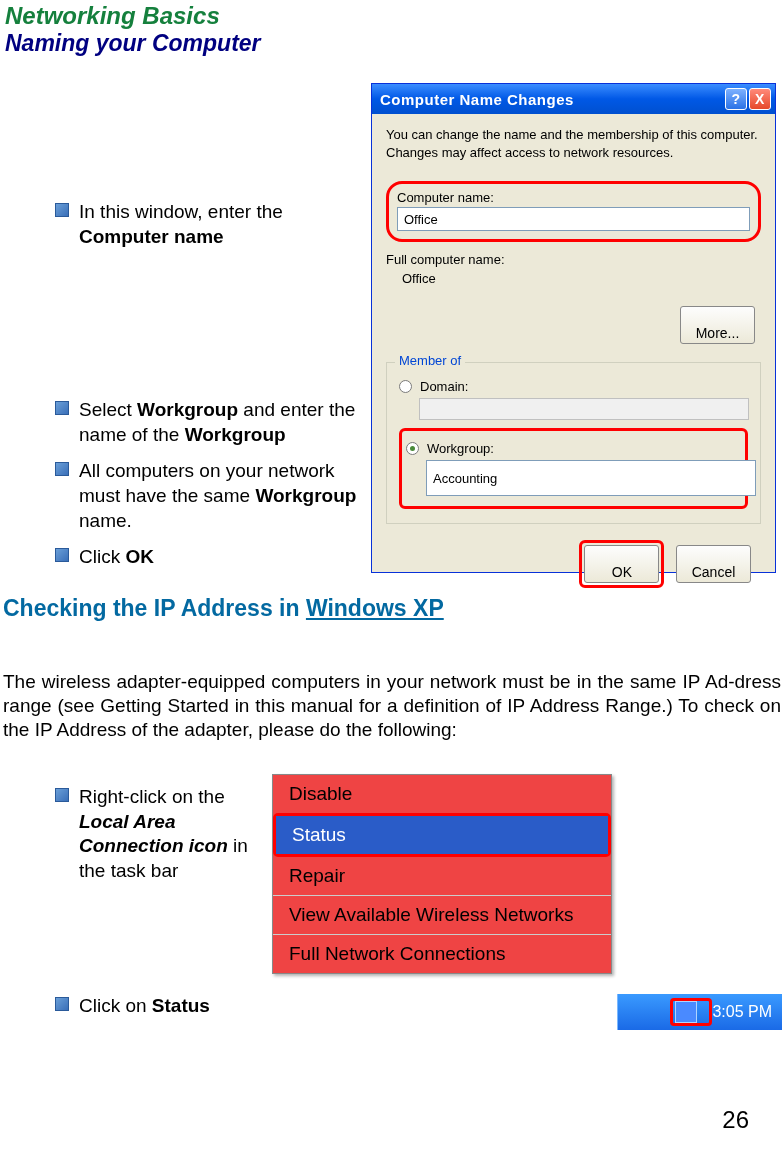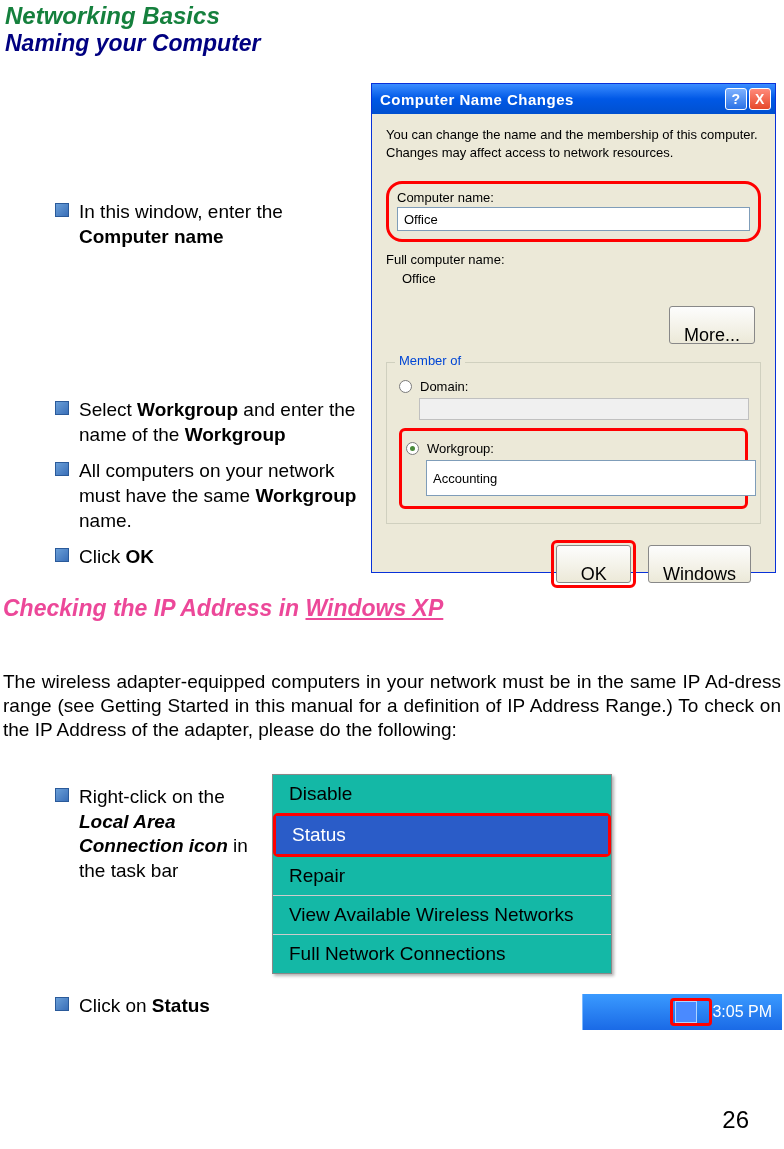"More..." .xp-button { font-size: 18px -> 14px }
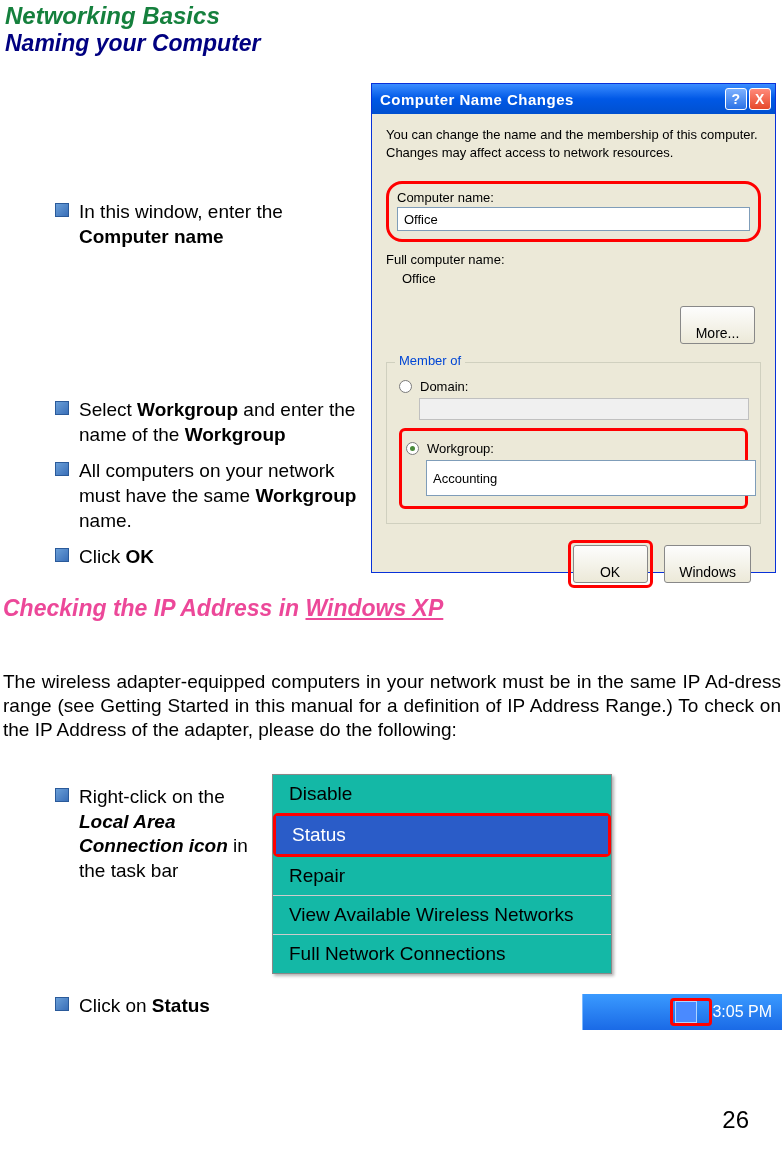"Windows" button.xp-button { text: Windows -> Cancel }
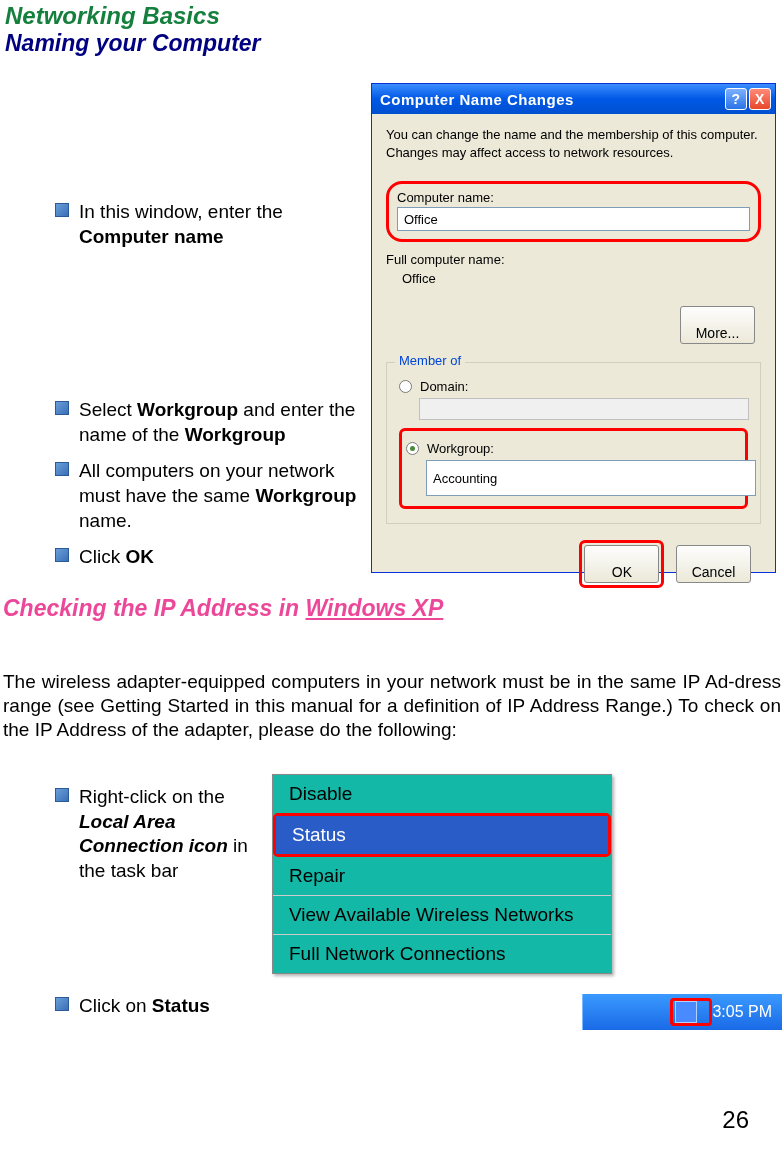"Checking the IP Address in" .section2-title { color: #ec4899 -> #0369a1; font-style: italic -> none }
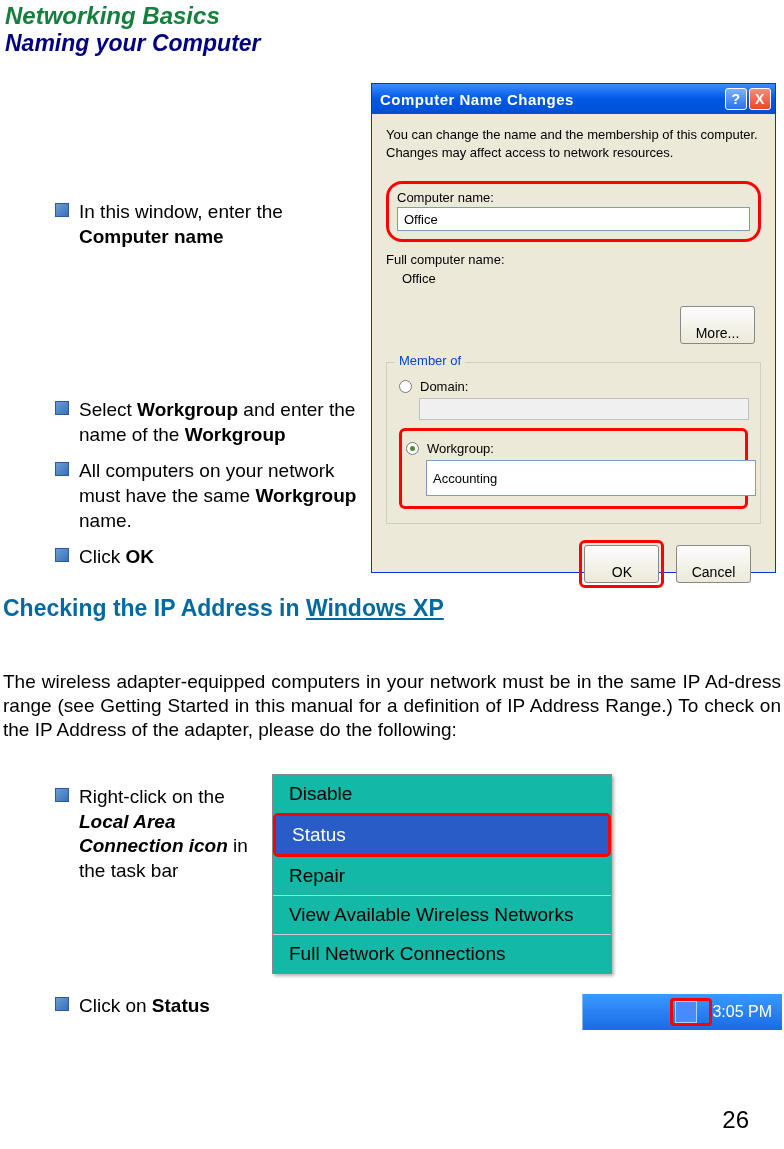"Disable" .ctxmenu { background: #14b8a6 -> #ef4444 }
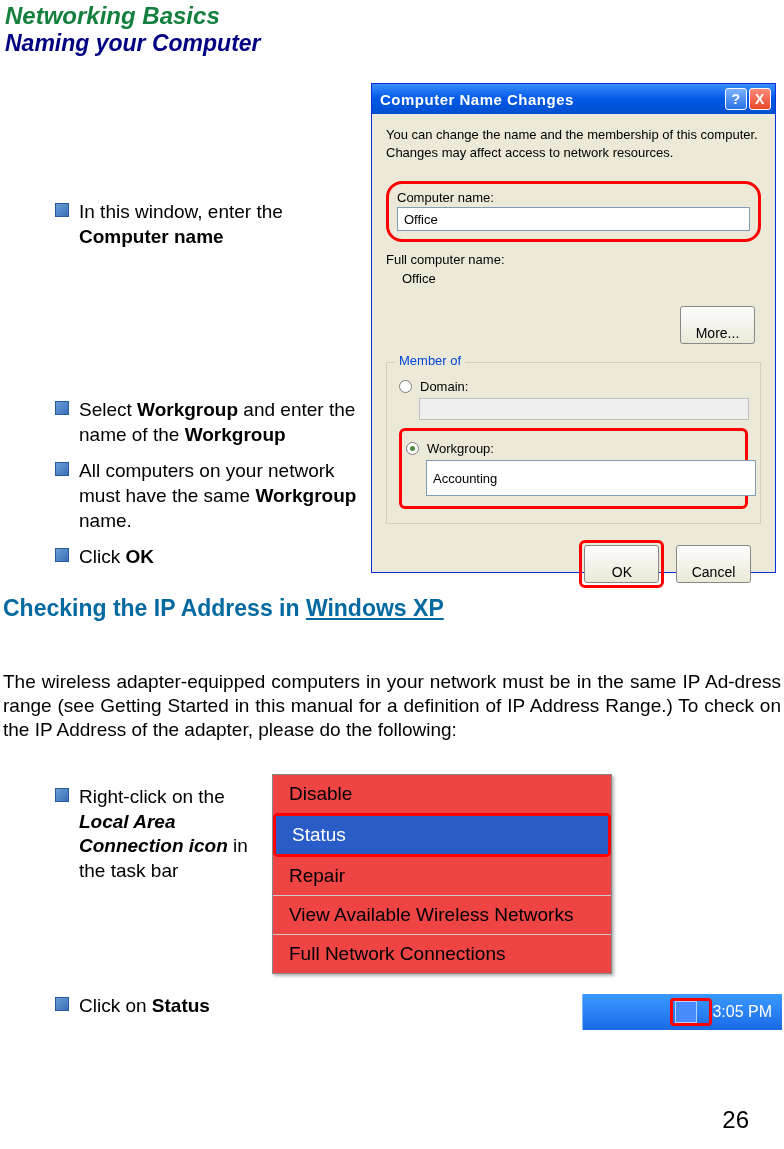"3:05 PM" .tray { width: 200px -> 165px }
